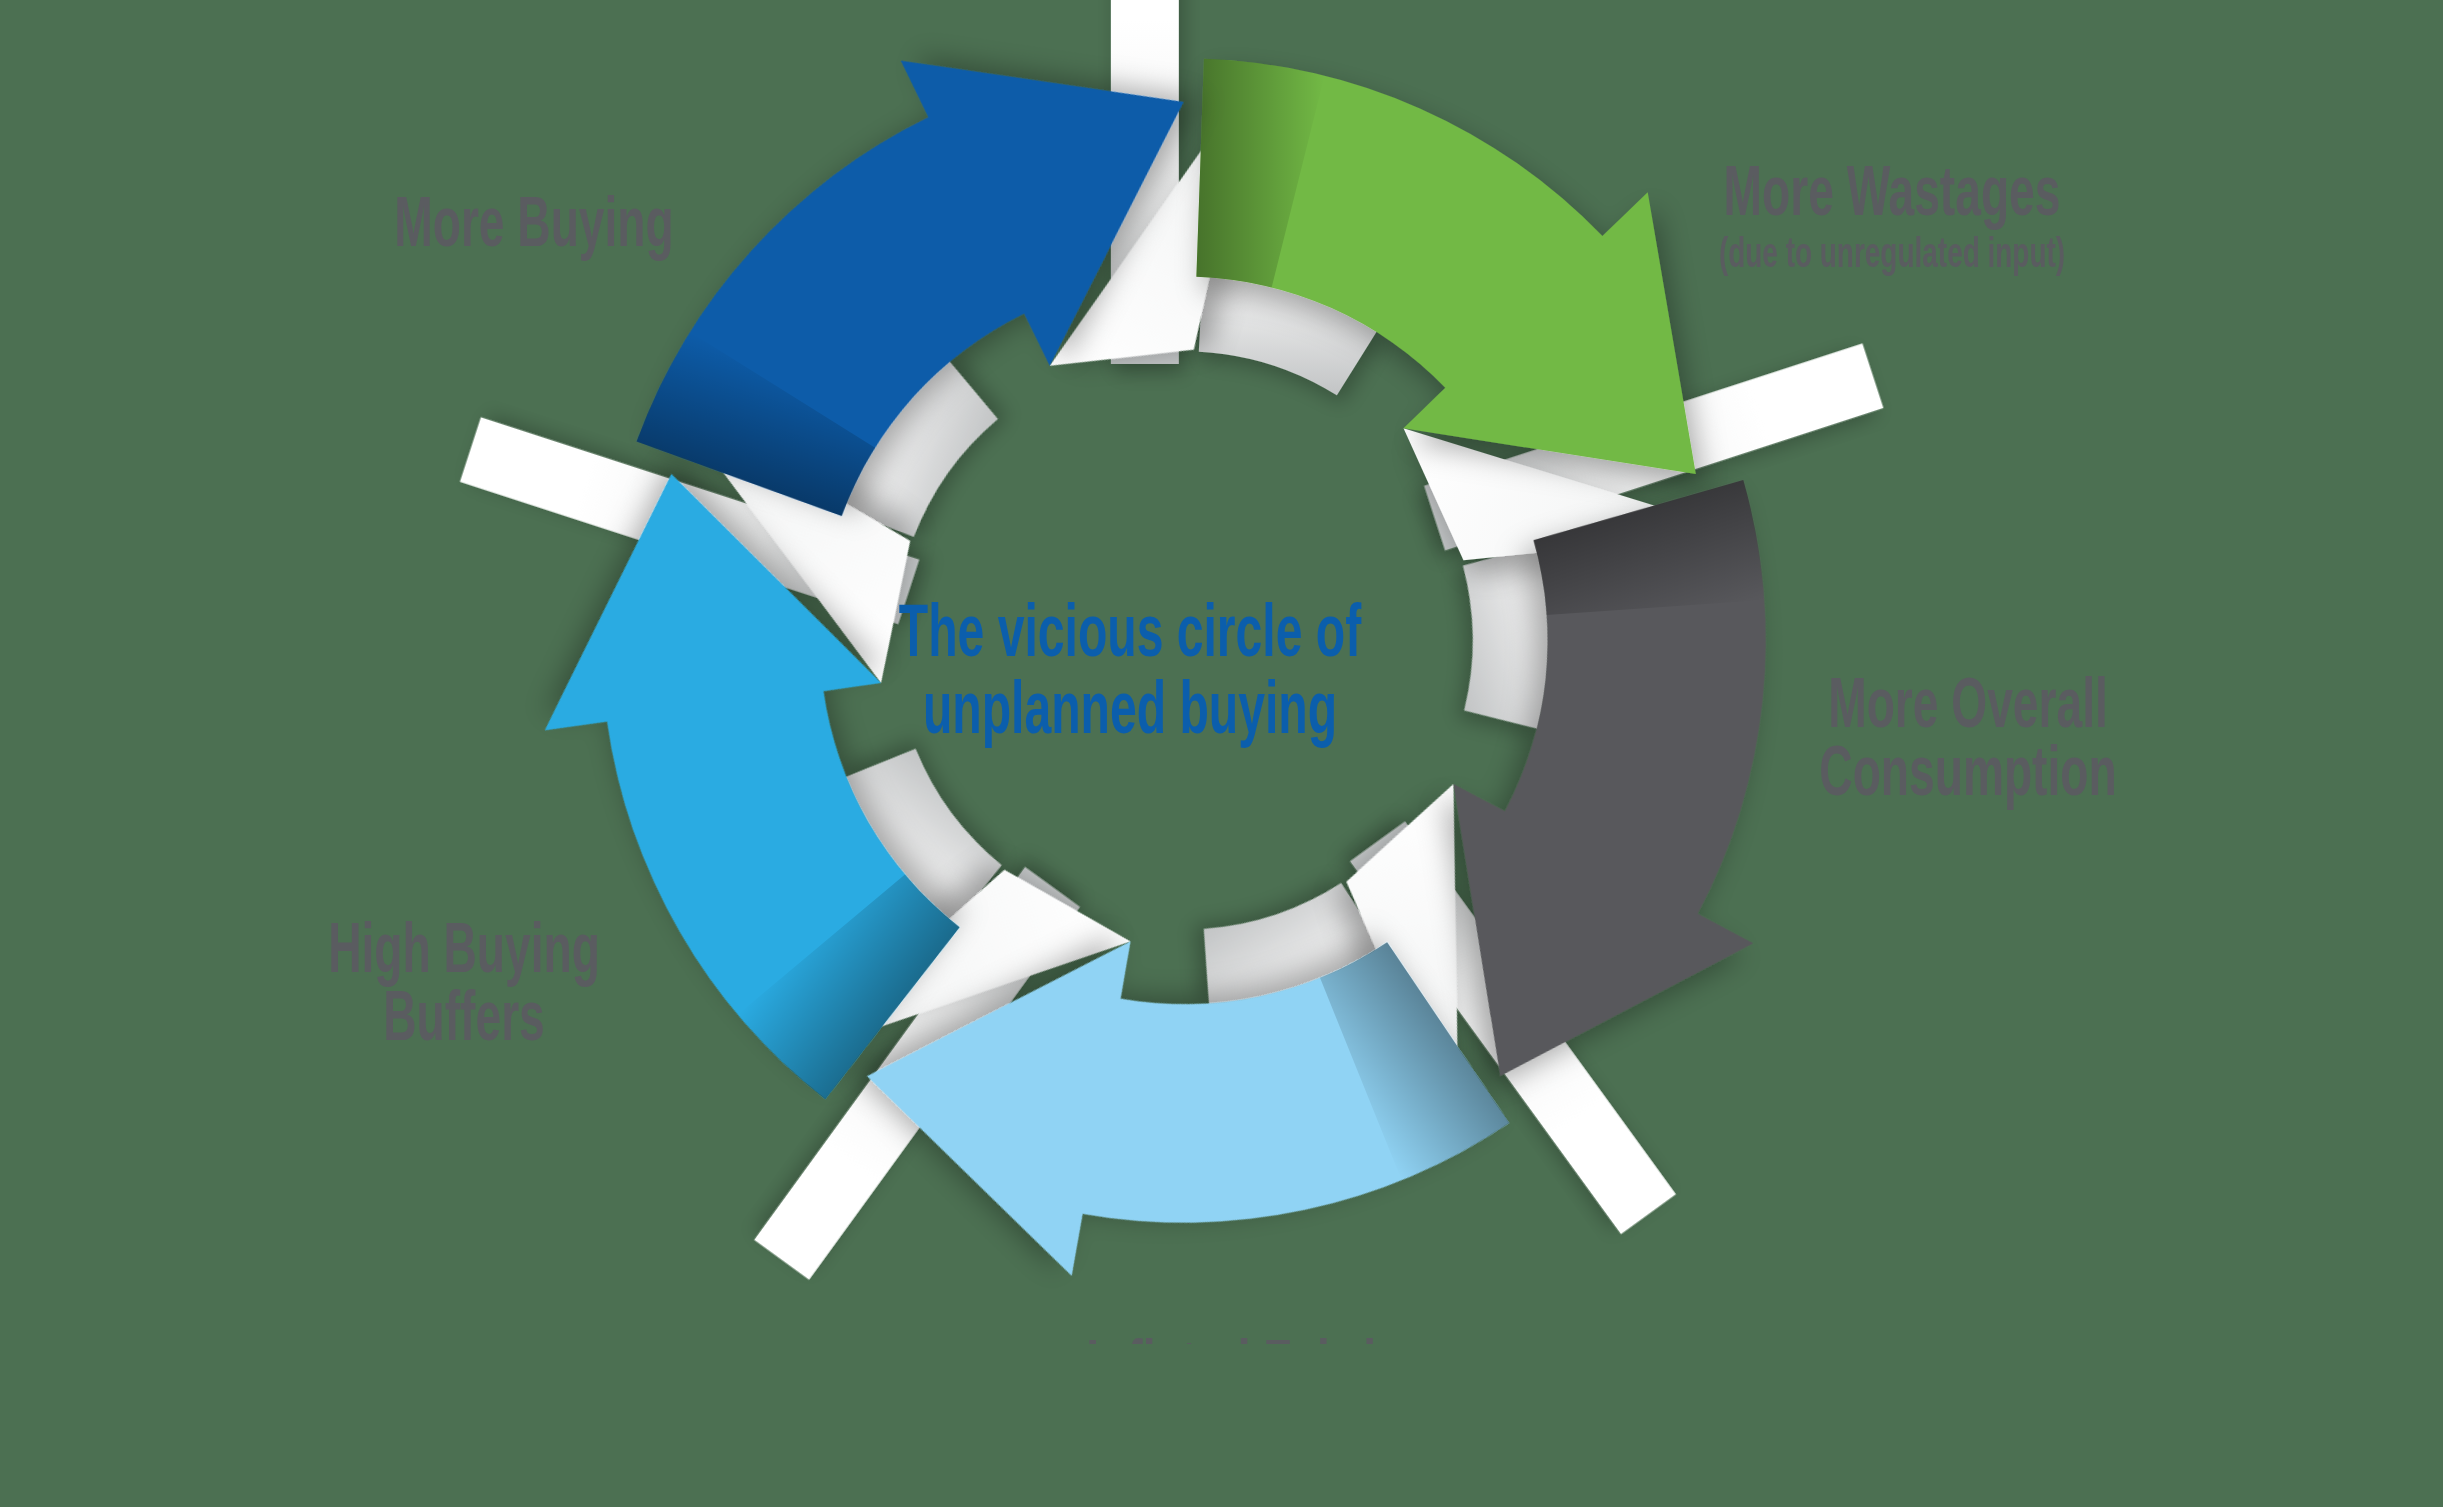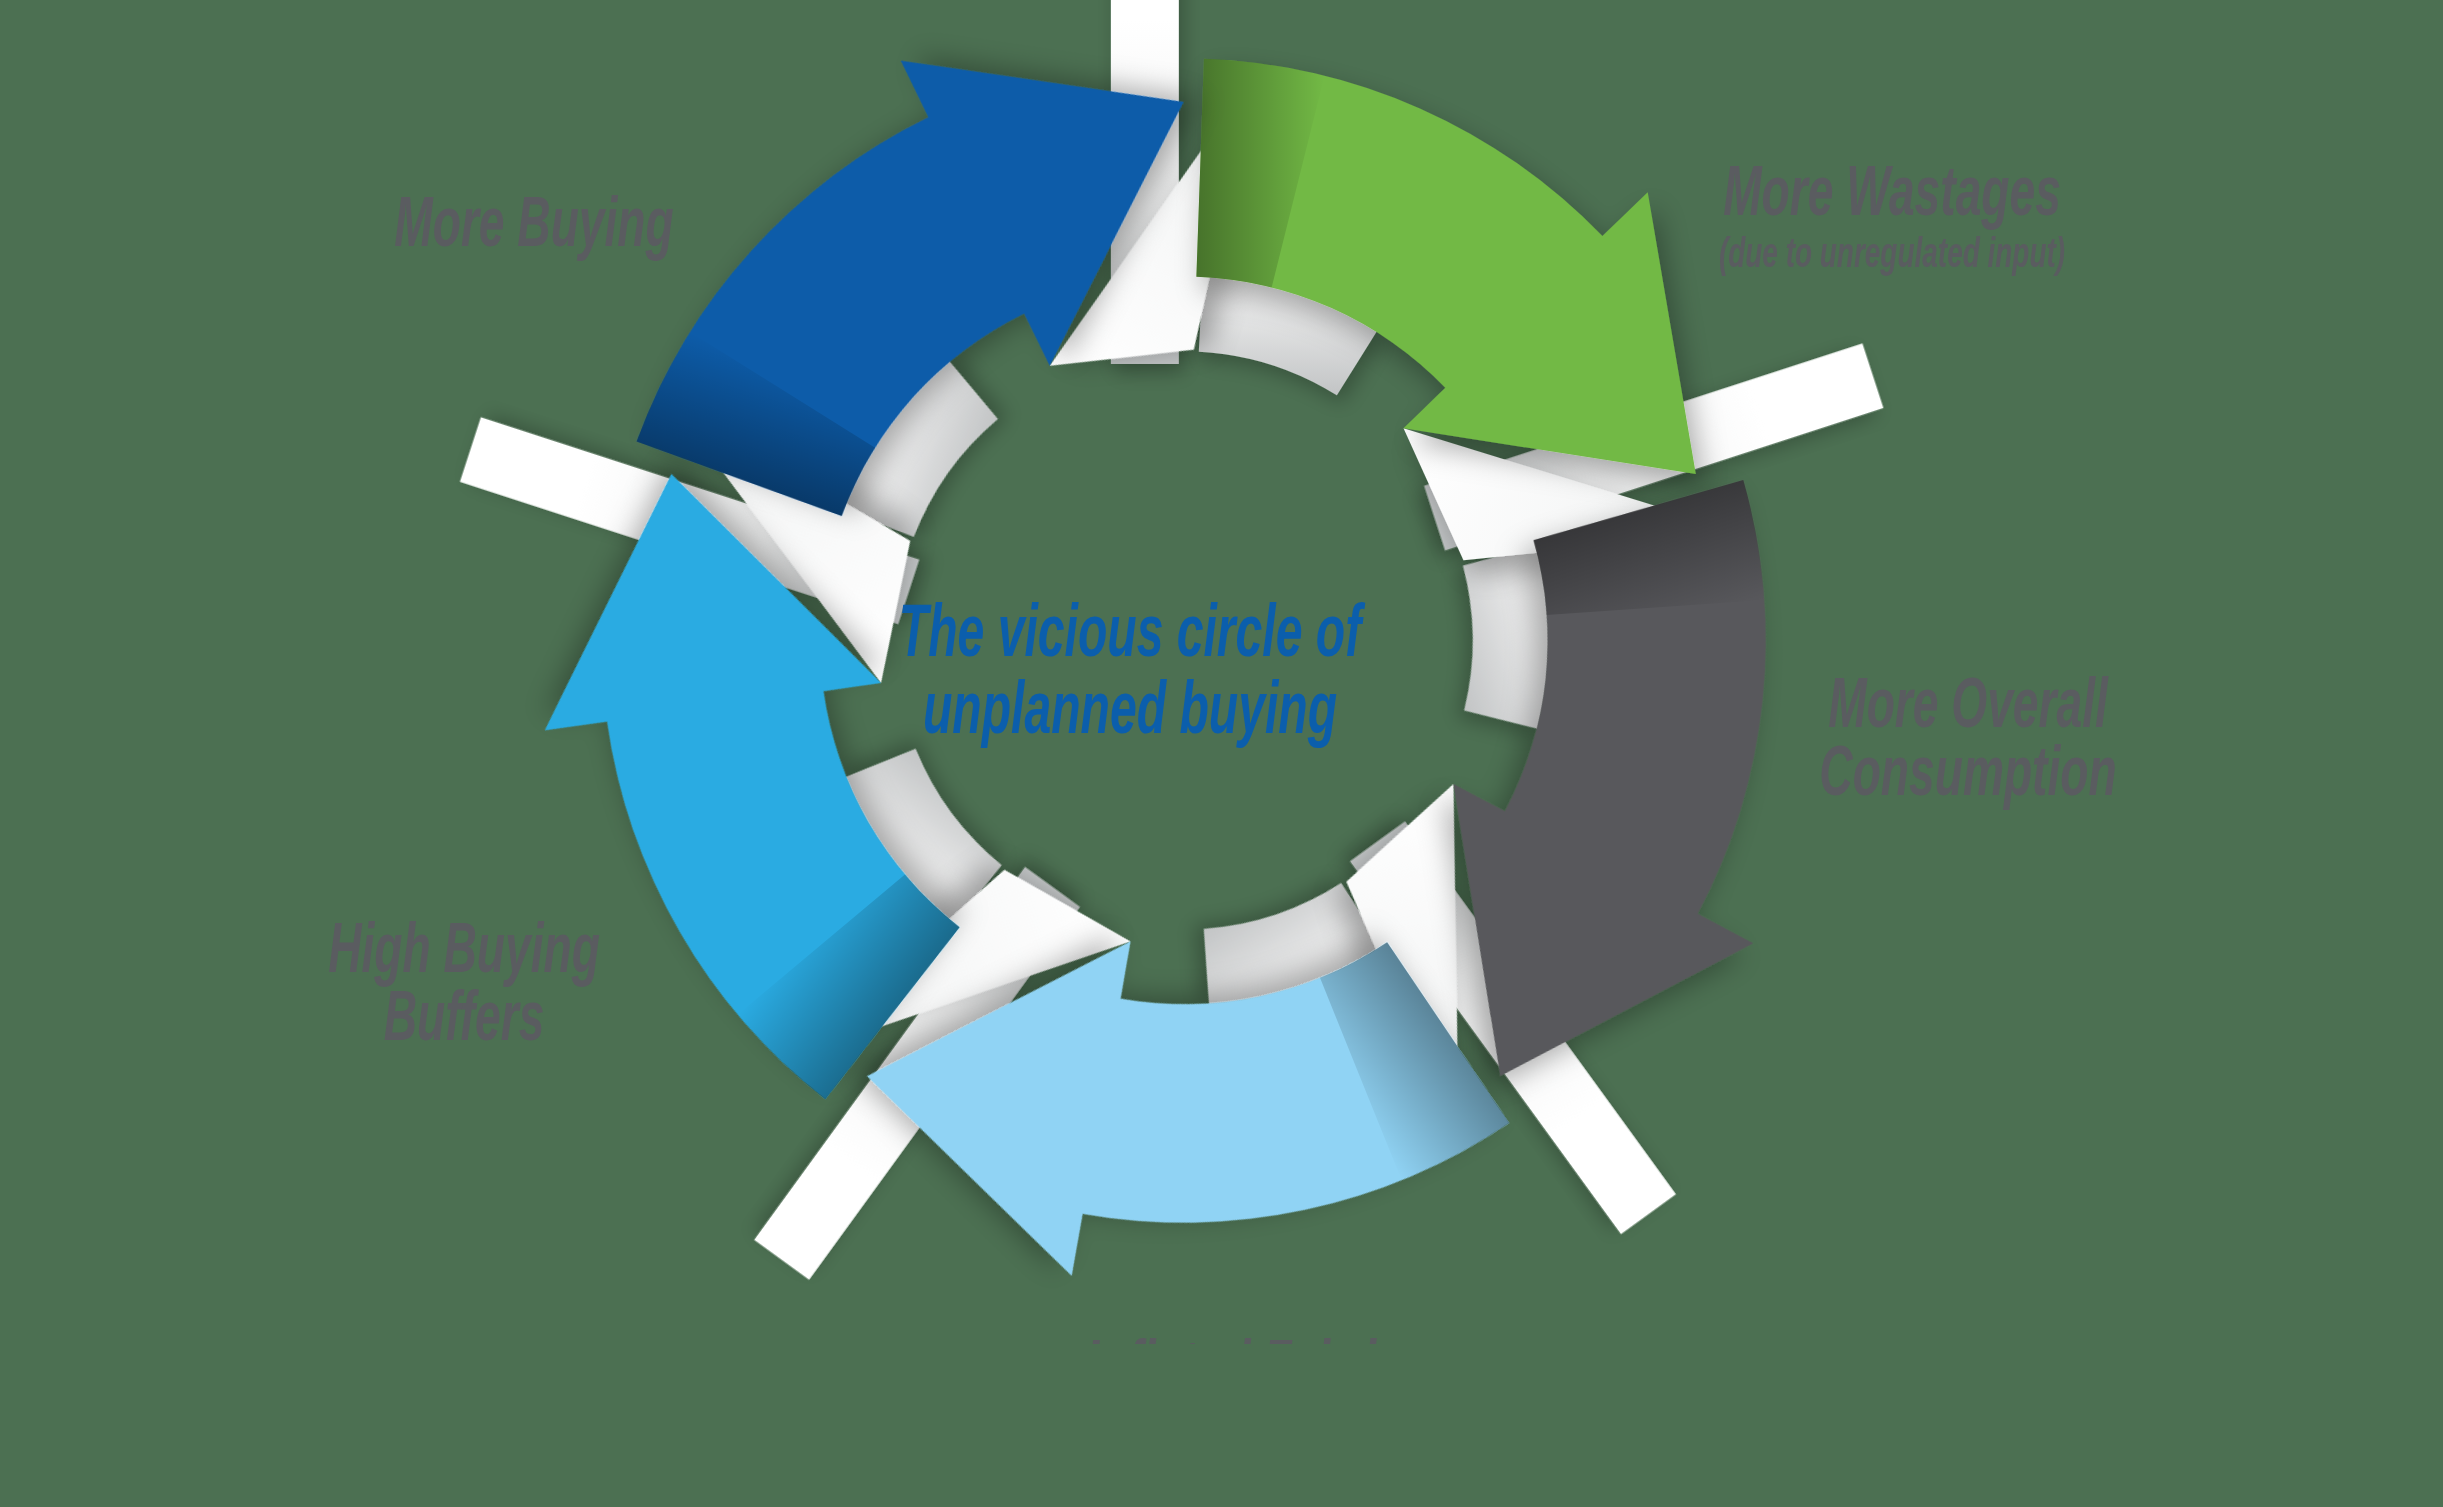"The vicious circle of" #stage { font-style: italic -> none }
